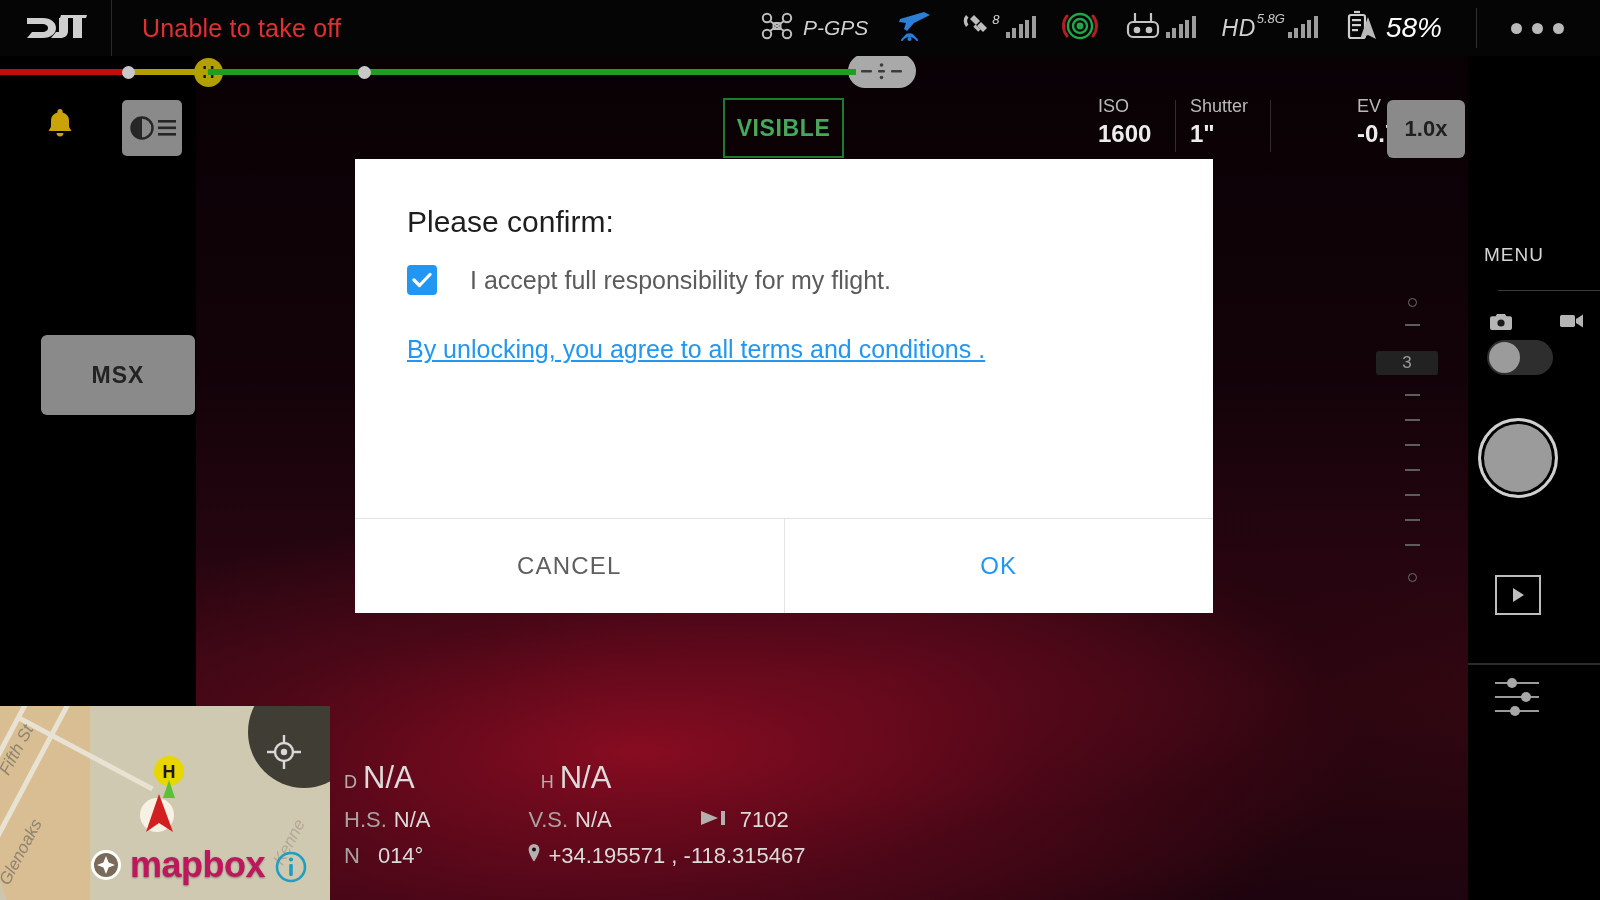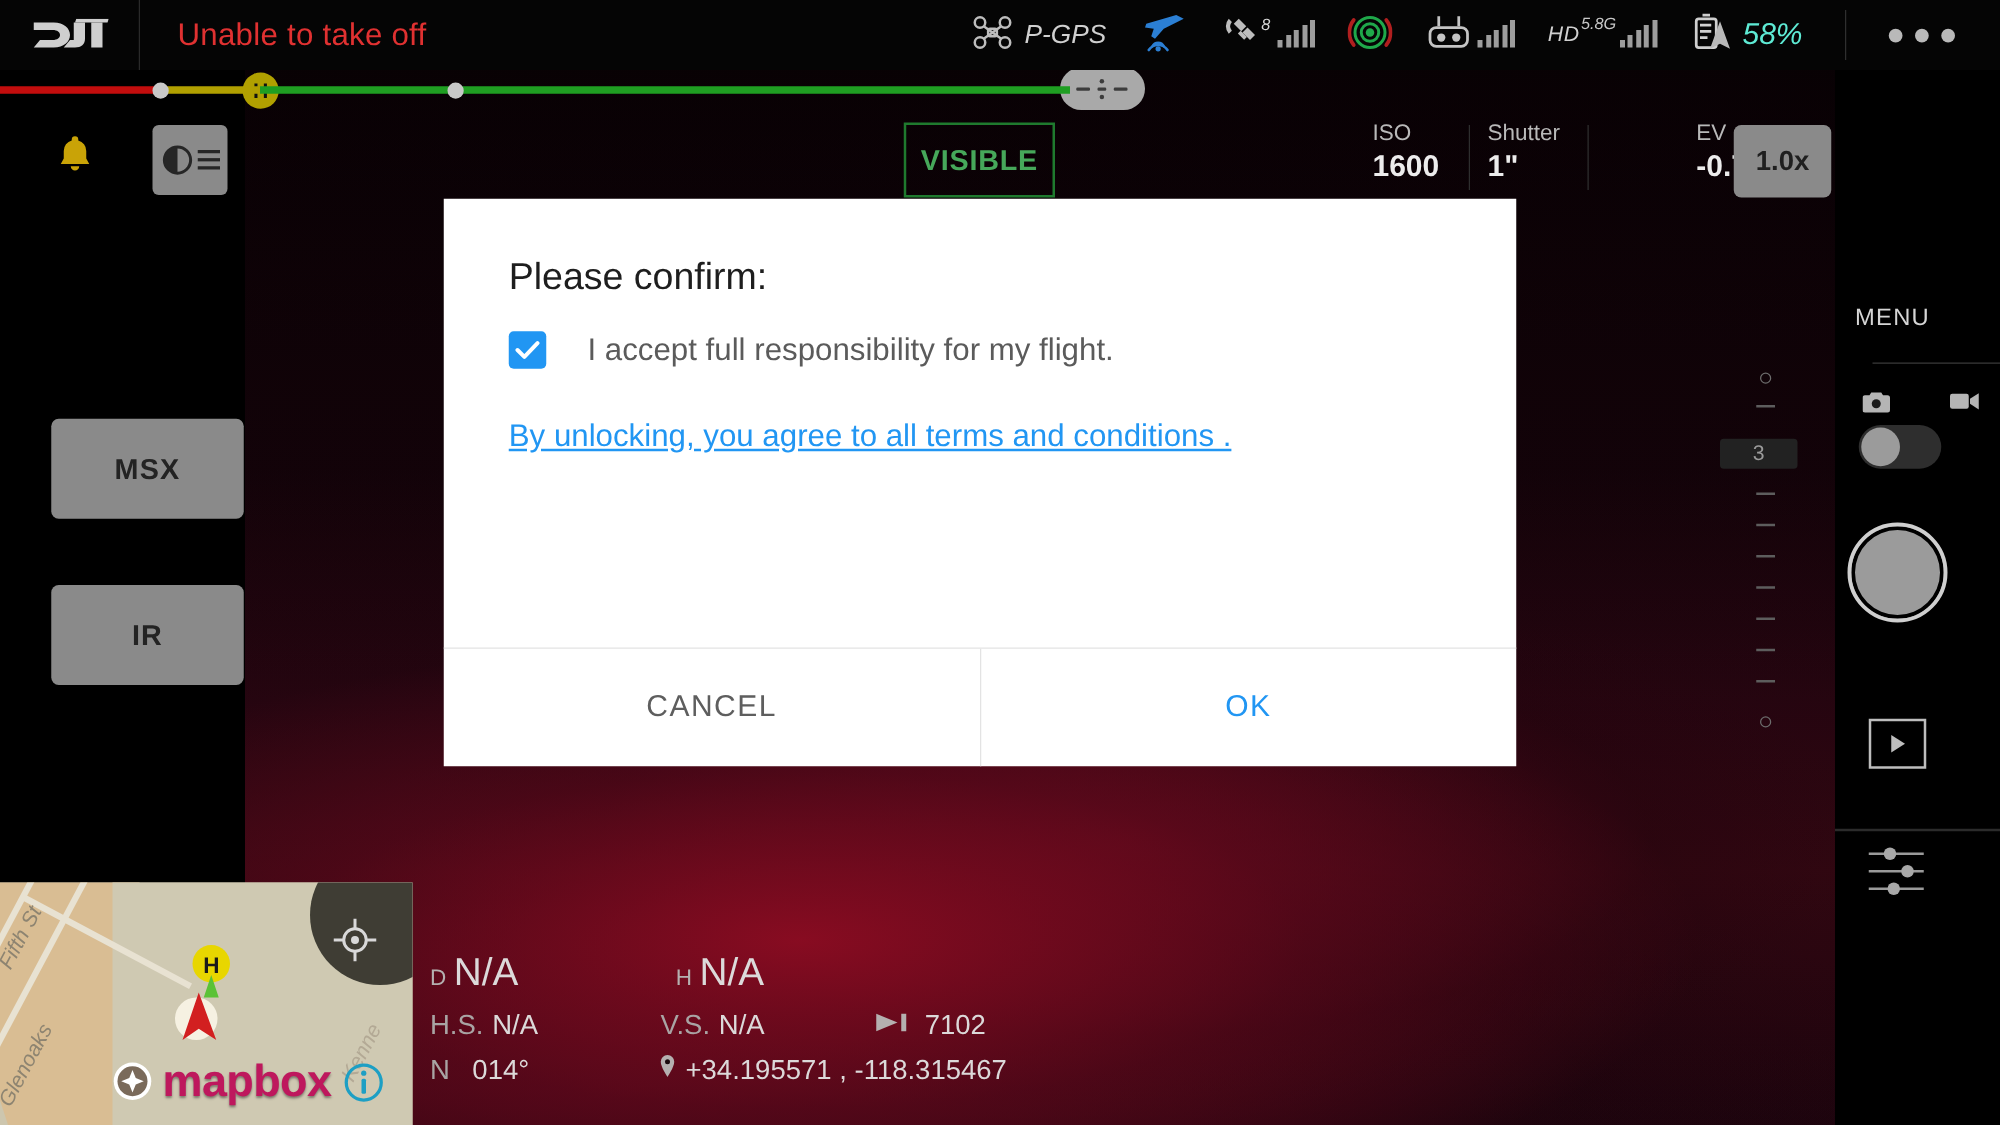"HD" .hd-text { font-size: 17px -> 23px }
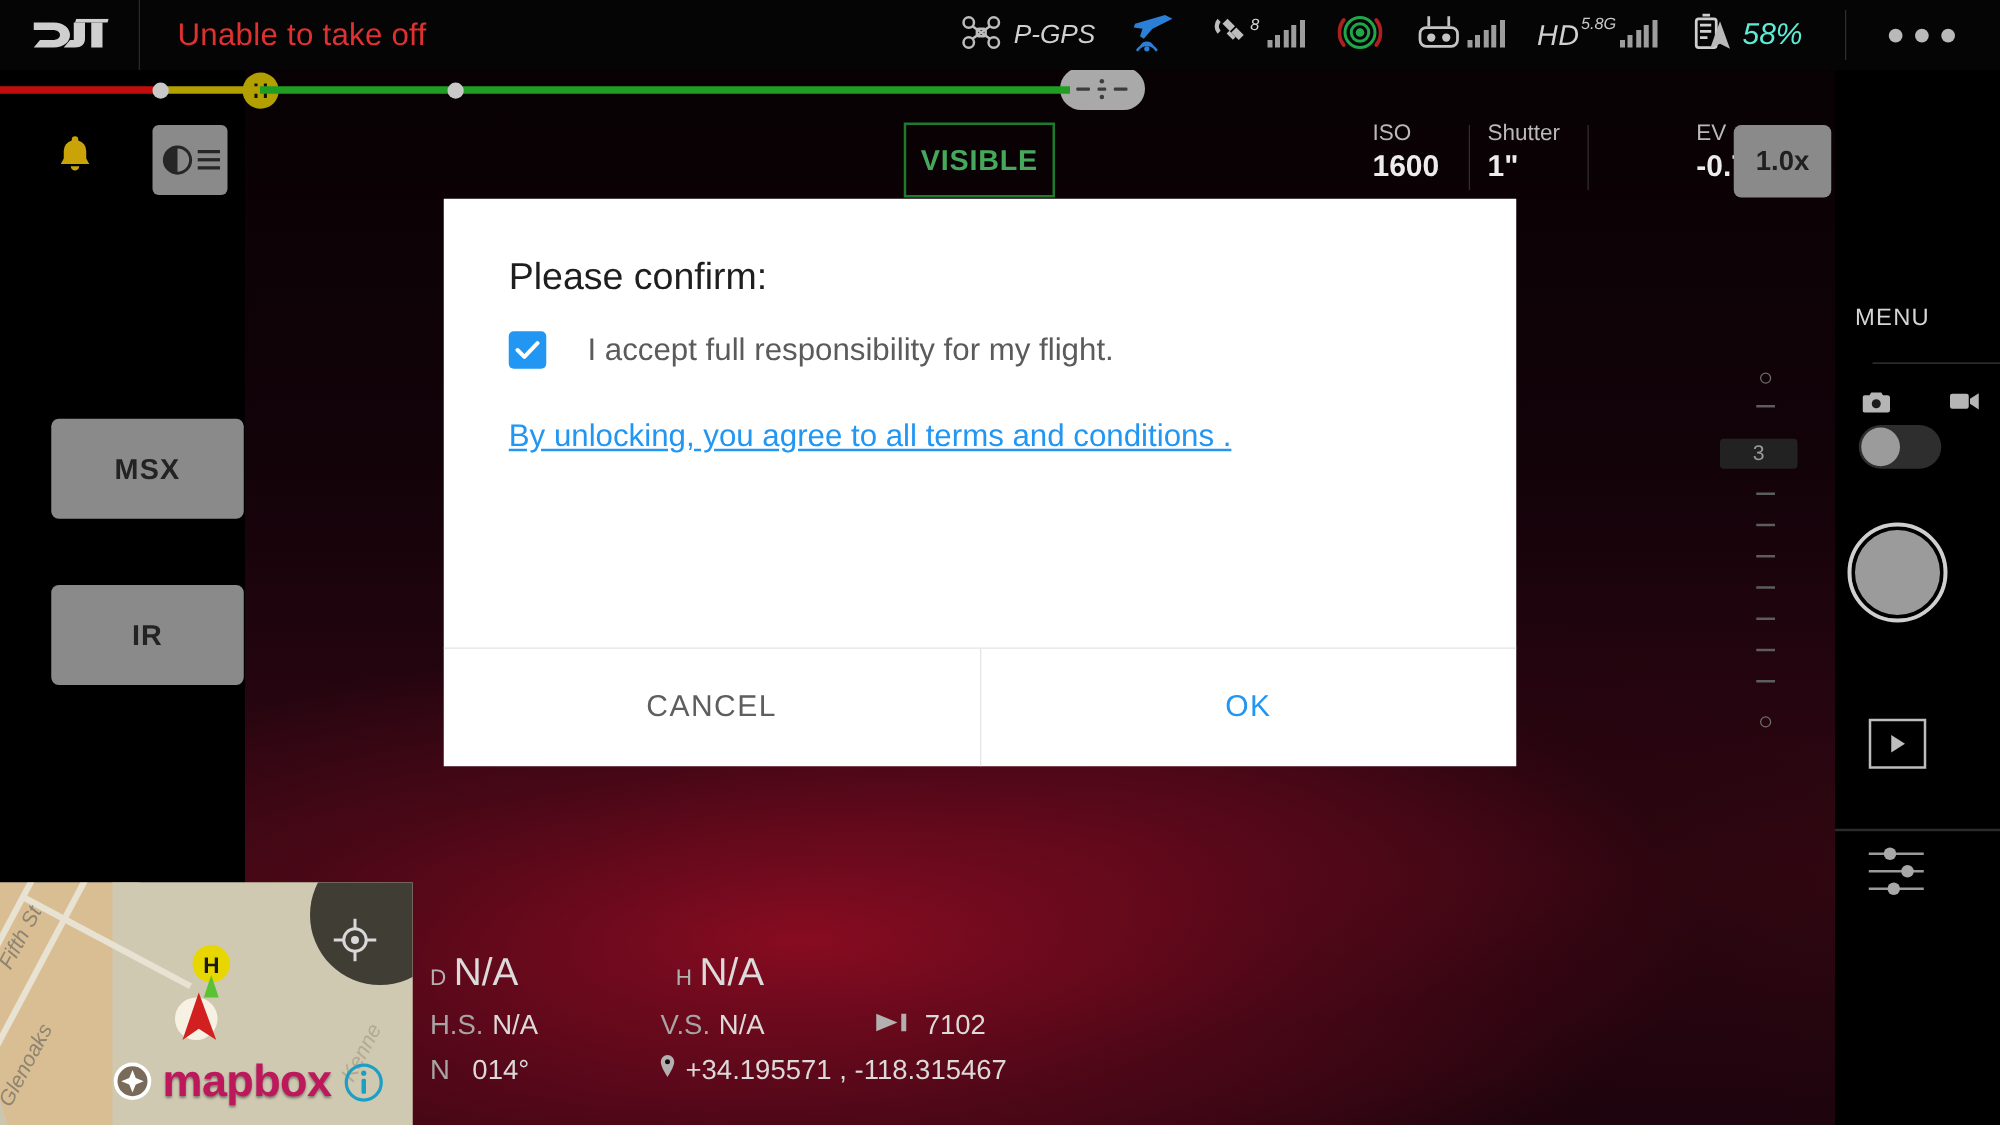"58%" .batt-pct { color: #5eead4 -> #ffffff; font-size: 24px -> 28px }
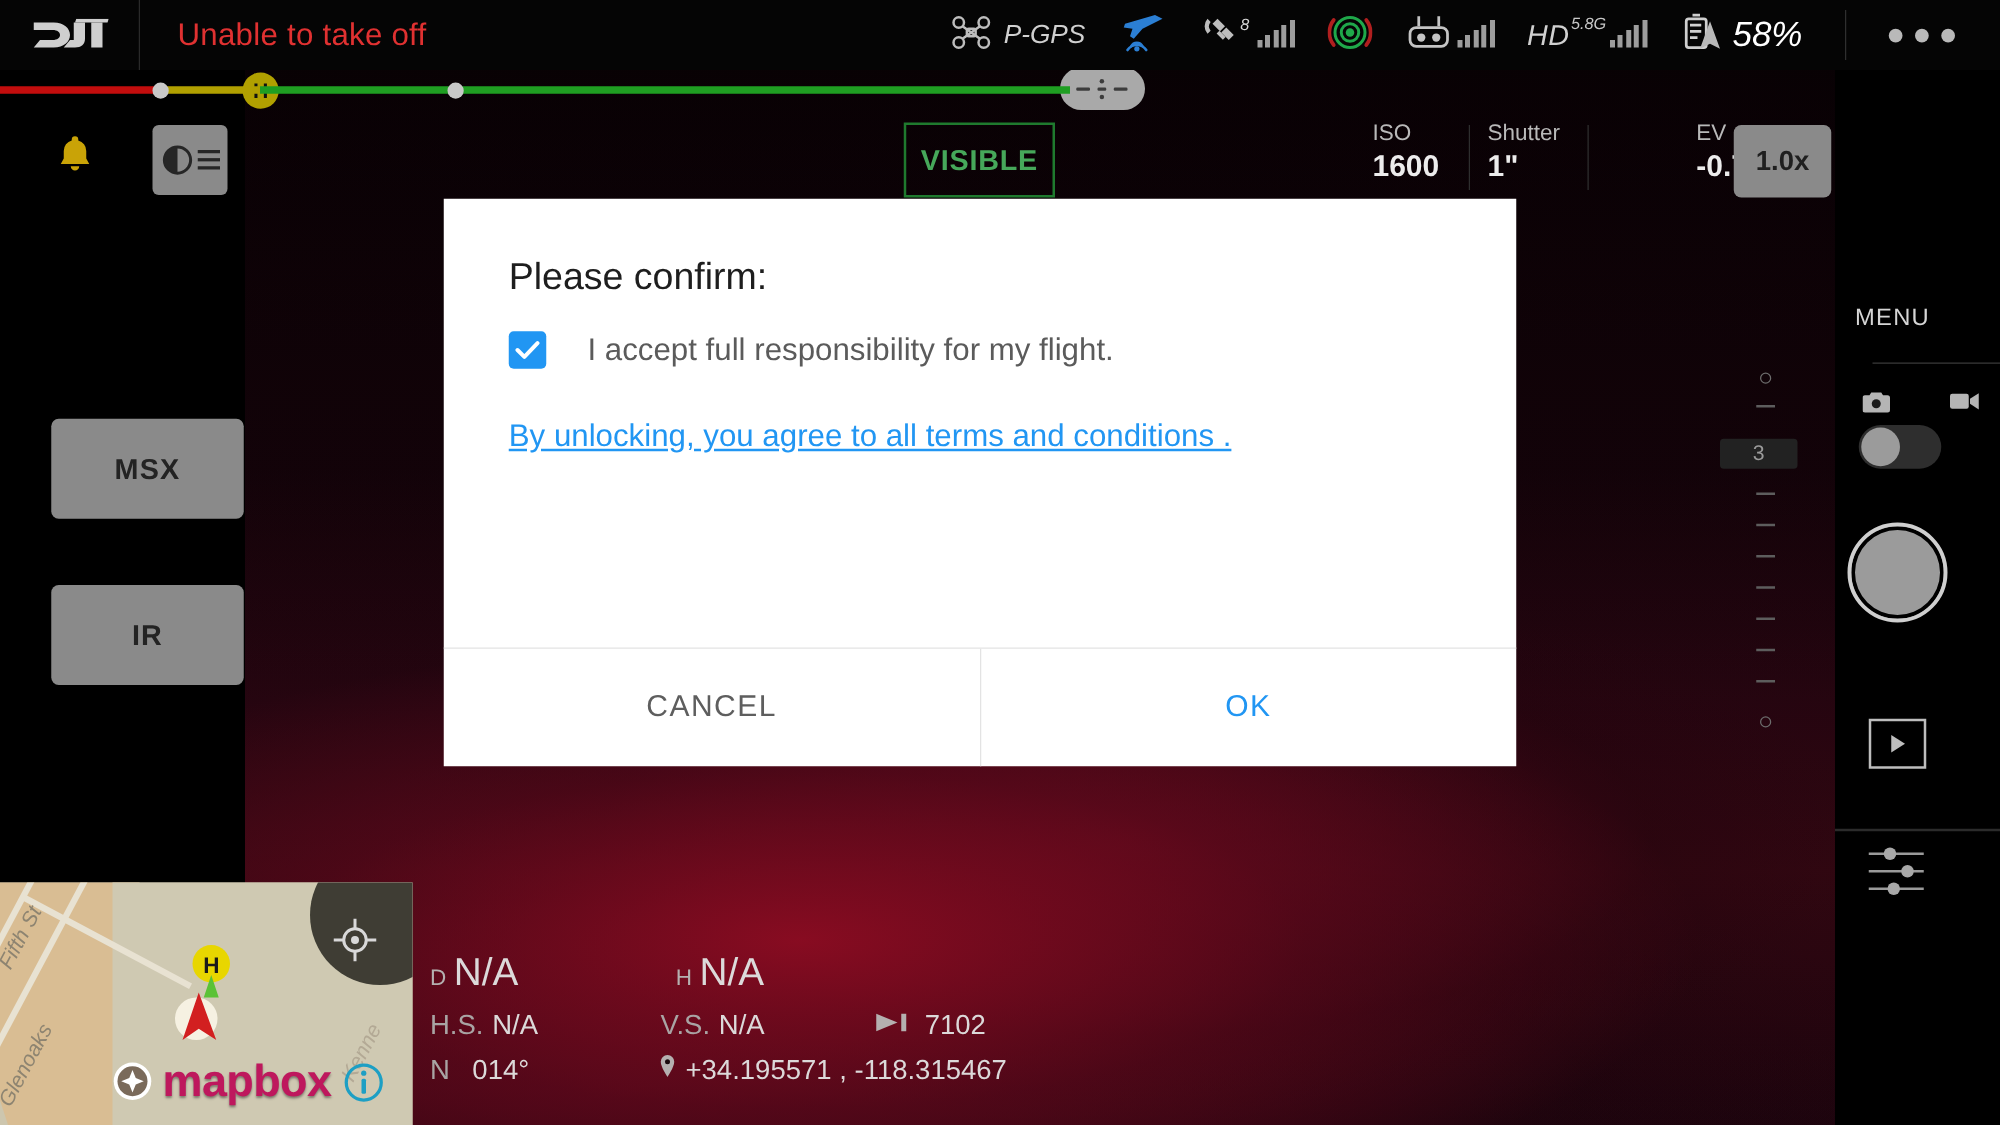"IR" div.sidebtn { html: <div>IR</div> -> none }
